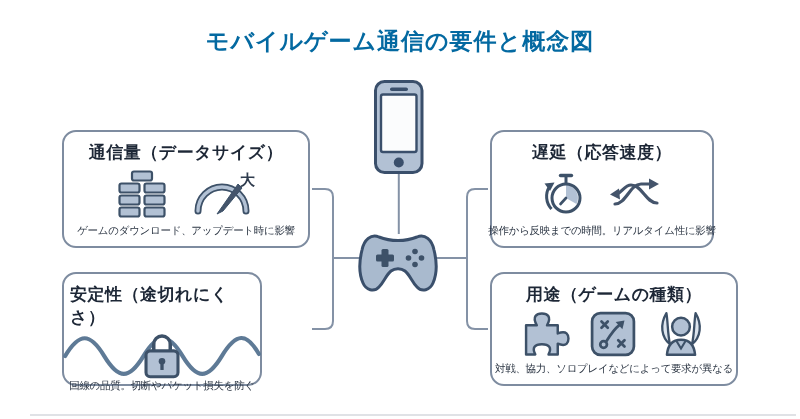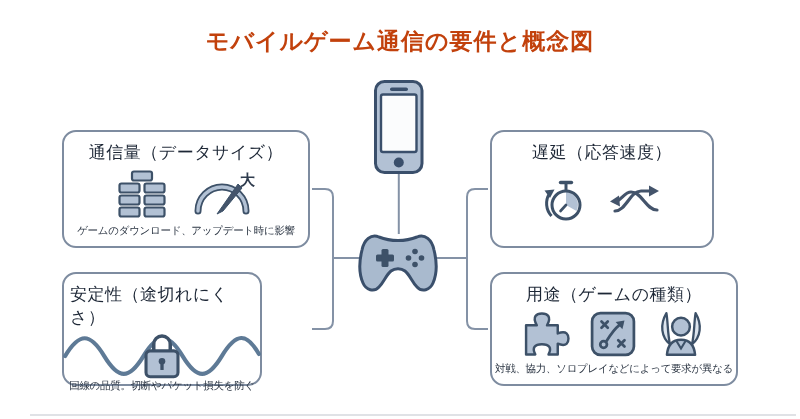"モバイルゲーム通信の要件と概念図" .diagram-title { color: #c2410c -> #0369a1 }
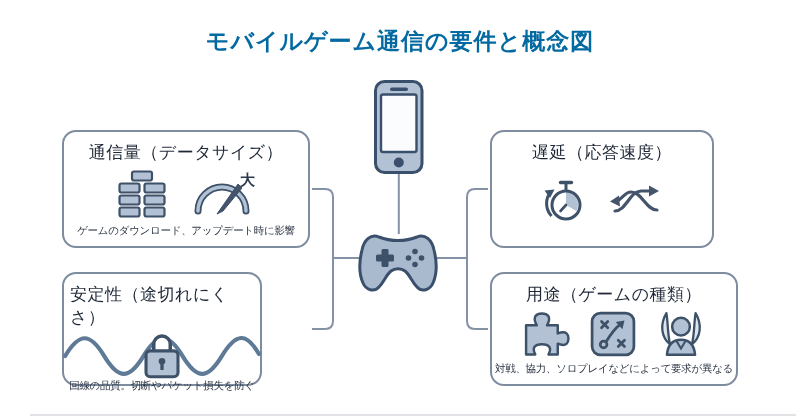"通信量（データサイズ）" .box-title { font-weight: 400 -> 700 }
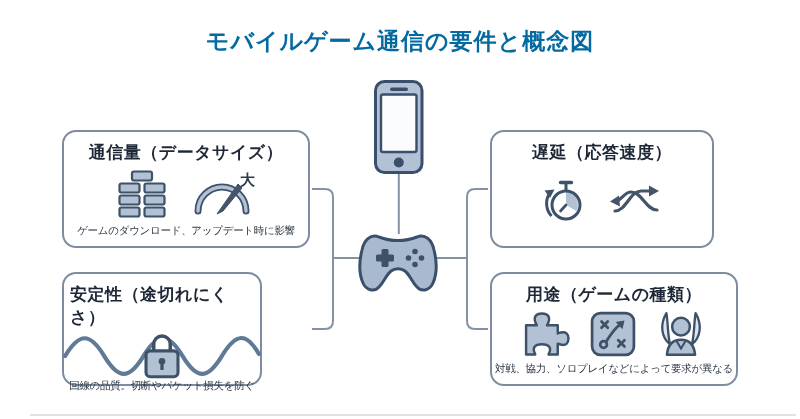"操作から反映までの時間。リアルタイム性に影響" div.box-caption { html: none -> <div>操作から反映までの時間。リアルタイム性に影響</div> }
